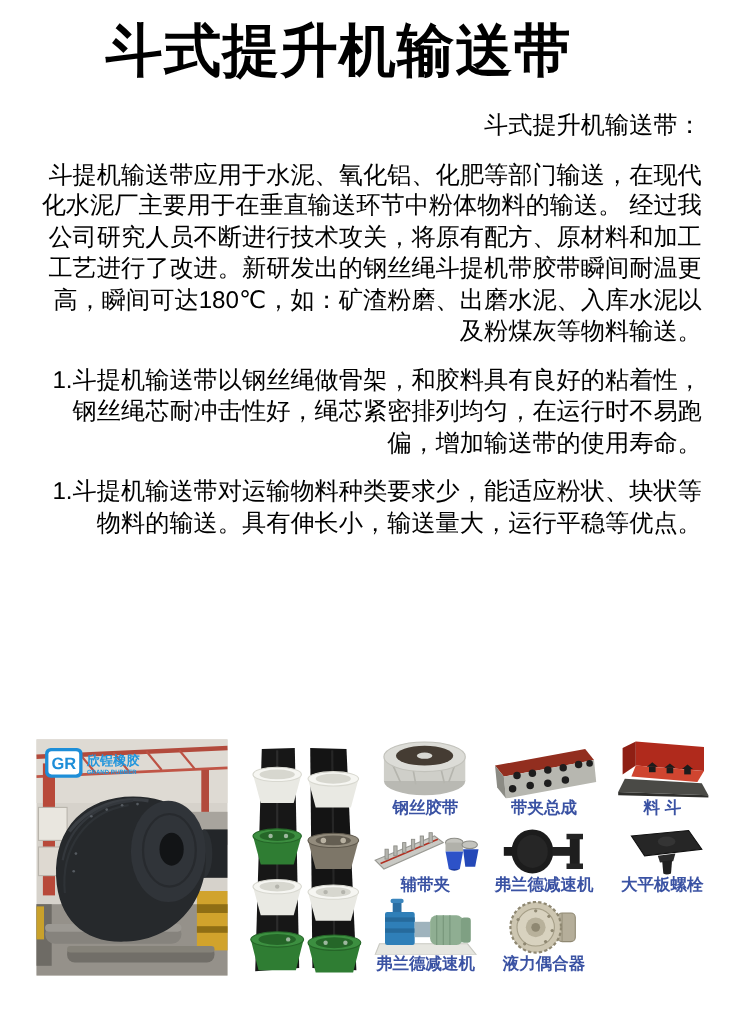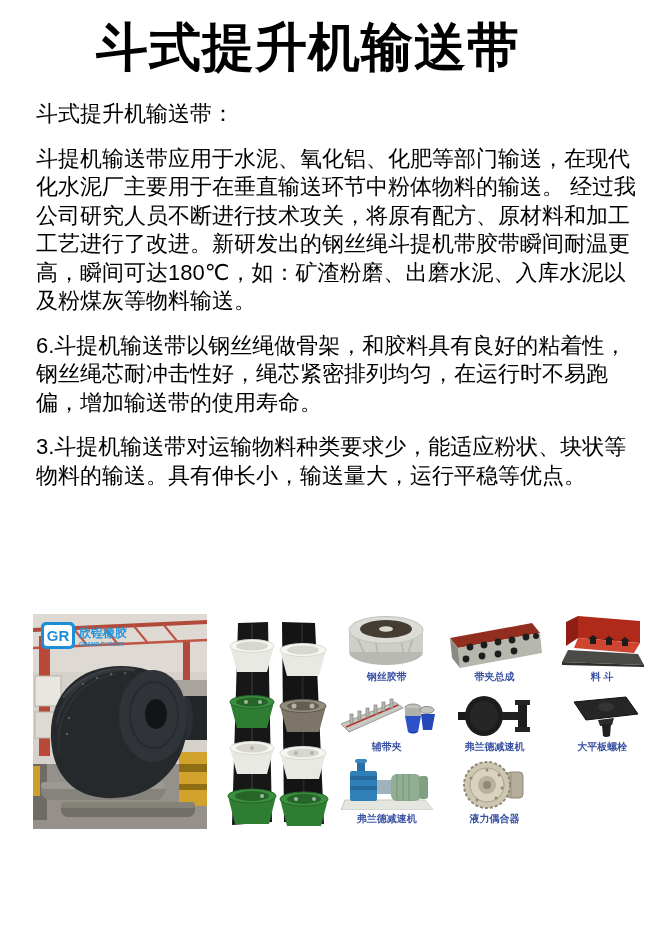"斗式提升机输送带：" .text-block p { text-align: none -> right }
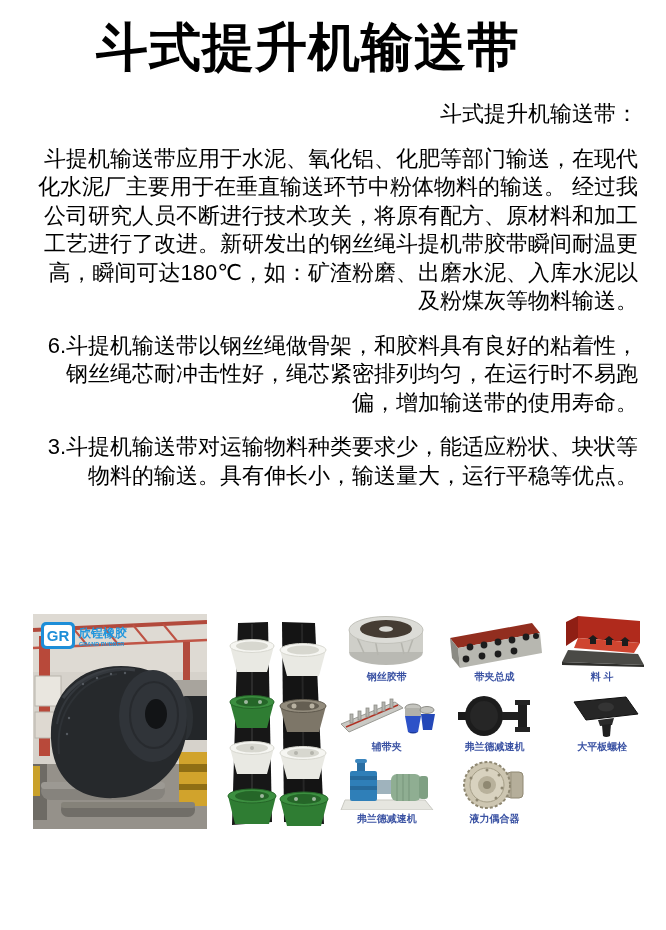"6.斗提机输送带以钢丝绳做骨架，和胶料具有良好的粘着性，钢丝绳芯耐冲击性好，绳芯" p { text: 6 -> 1 }
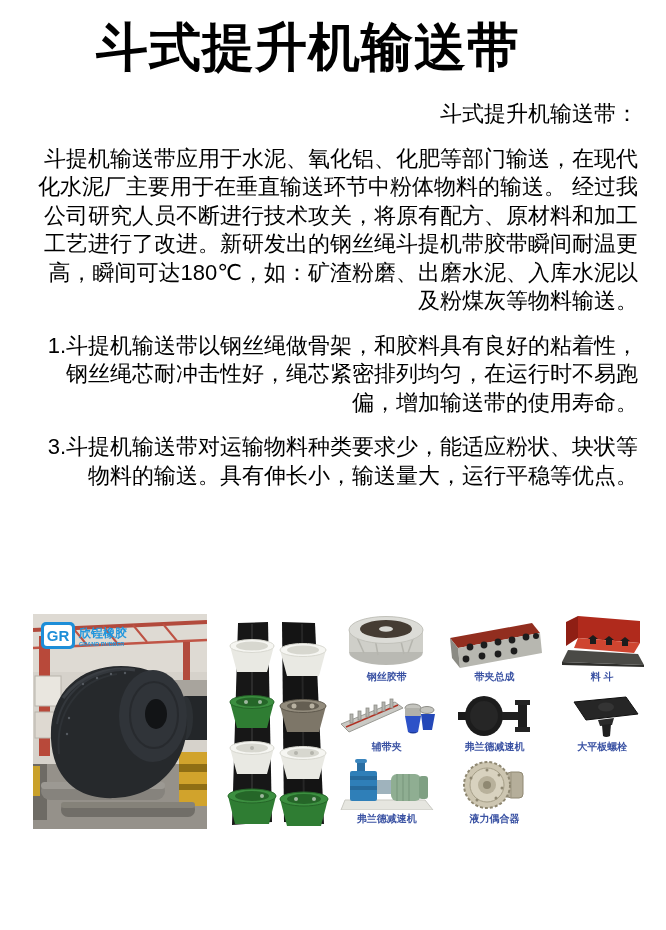"3.斗提机输送带对运输物料种类要求少，能适应粉状、块状等物料的输送。具有伸长小，" p { text: 3 -> 1 }
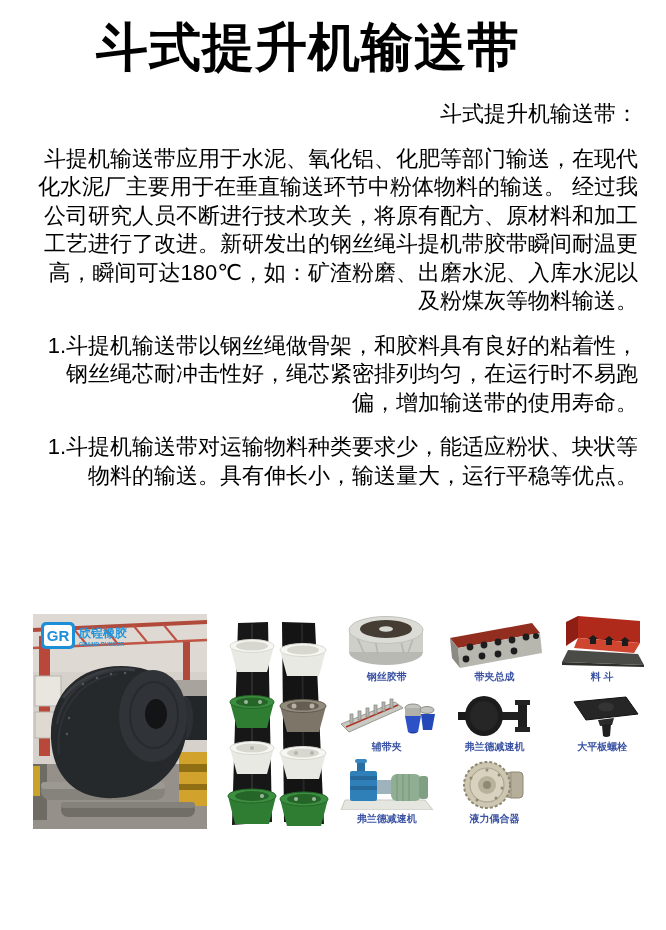"GR" .images-section { top: 612px -> 670px }
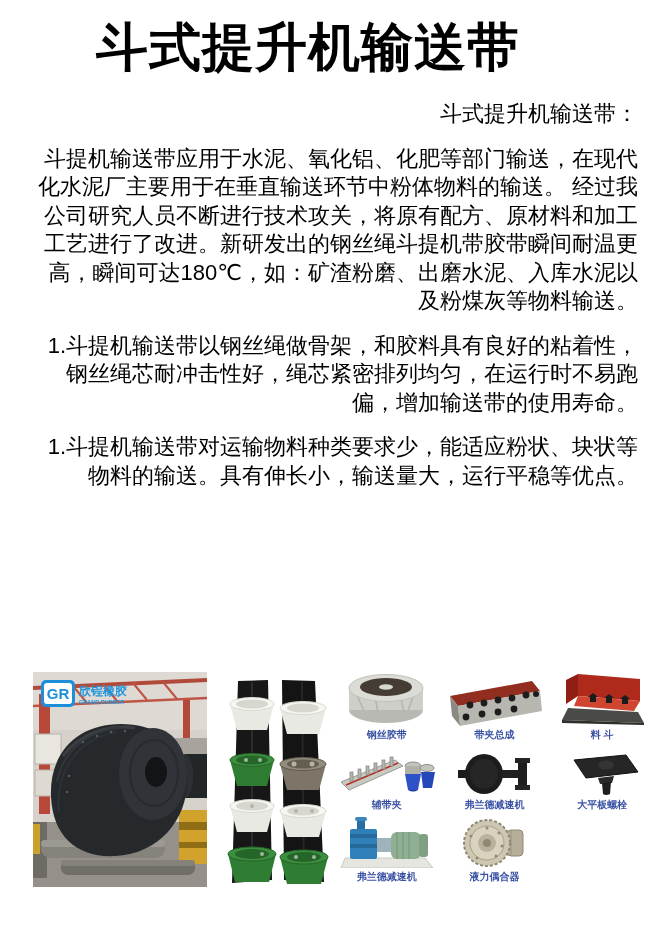"钢丝胶带" .product-label { font-size: 10px -> 15px }
